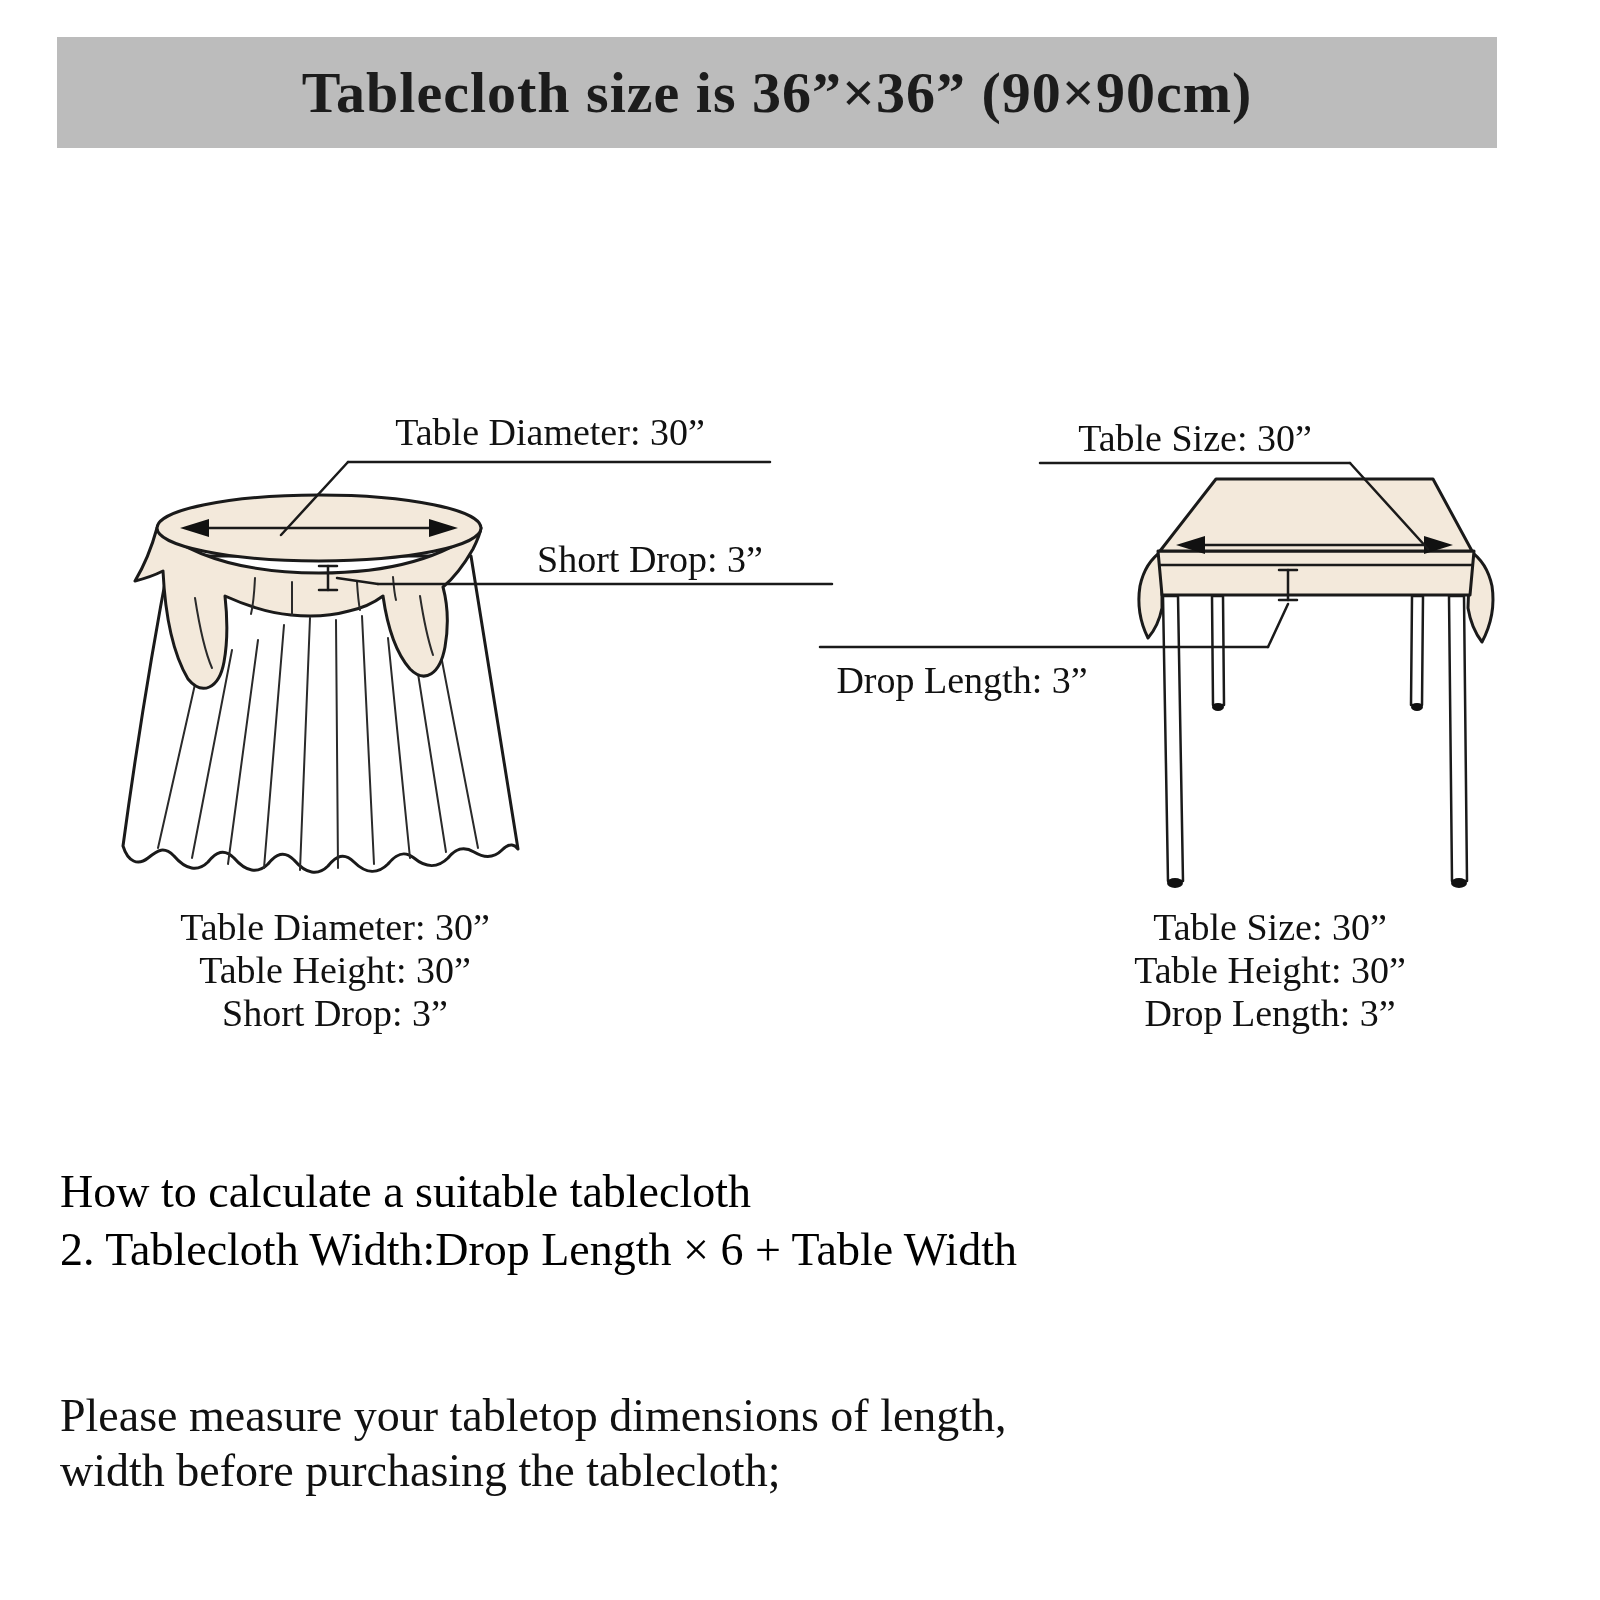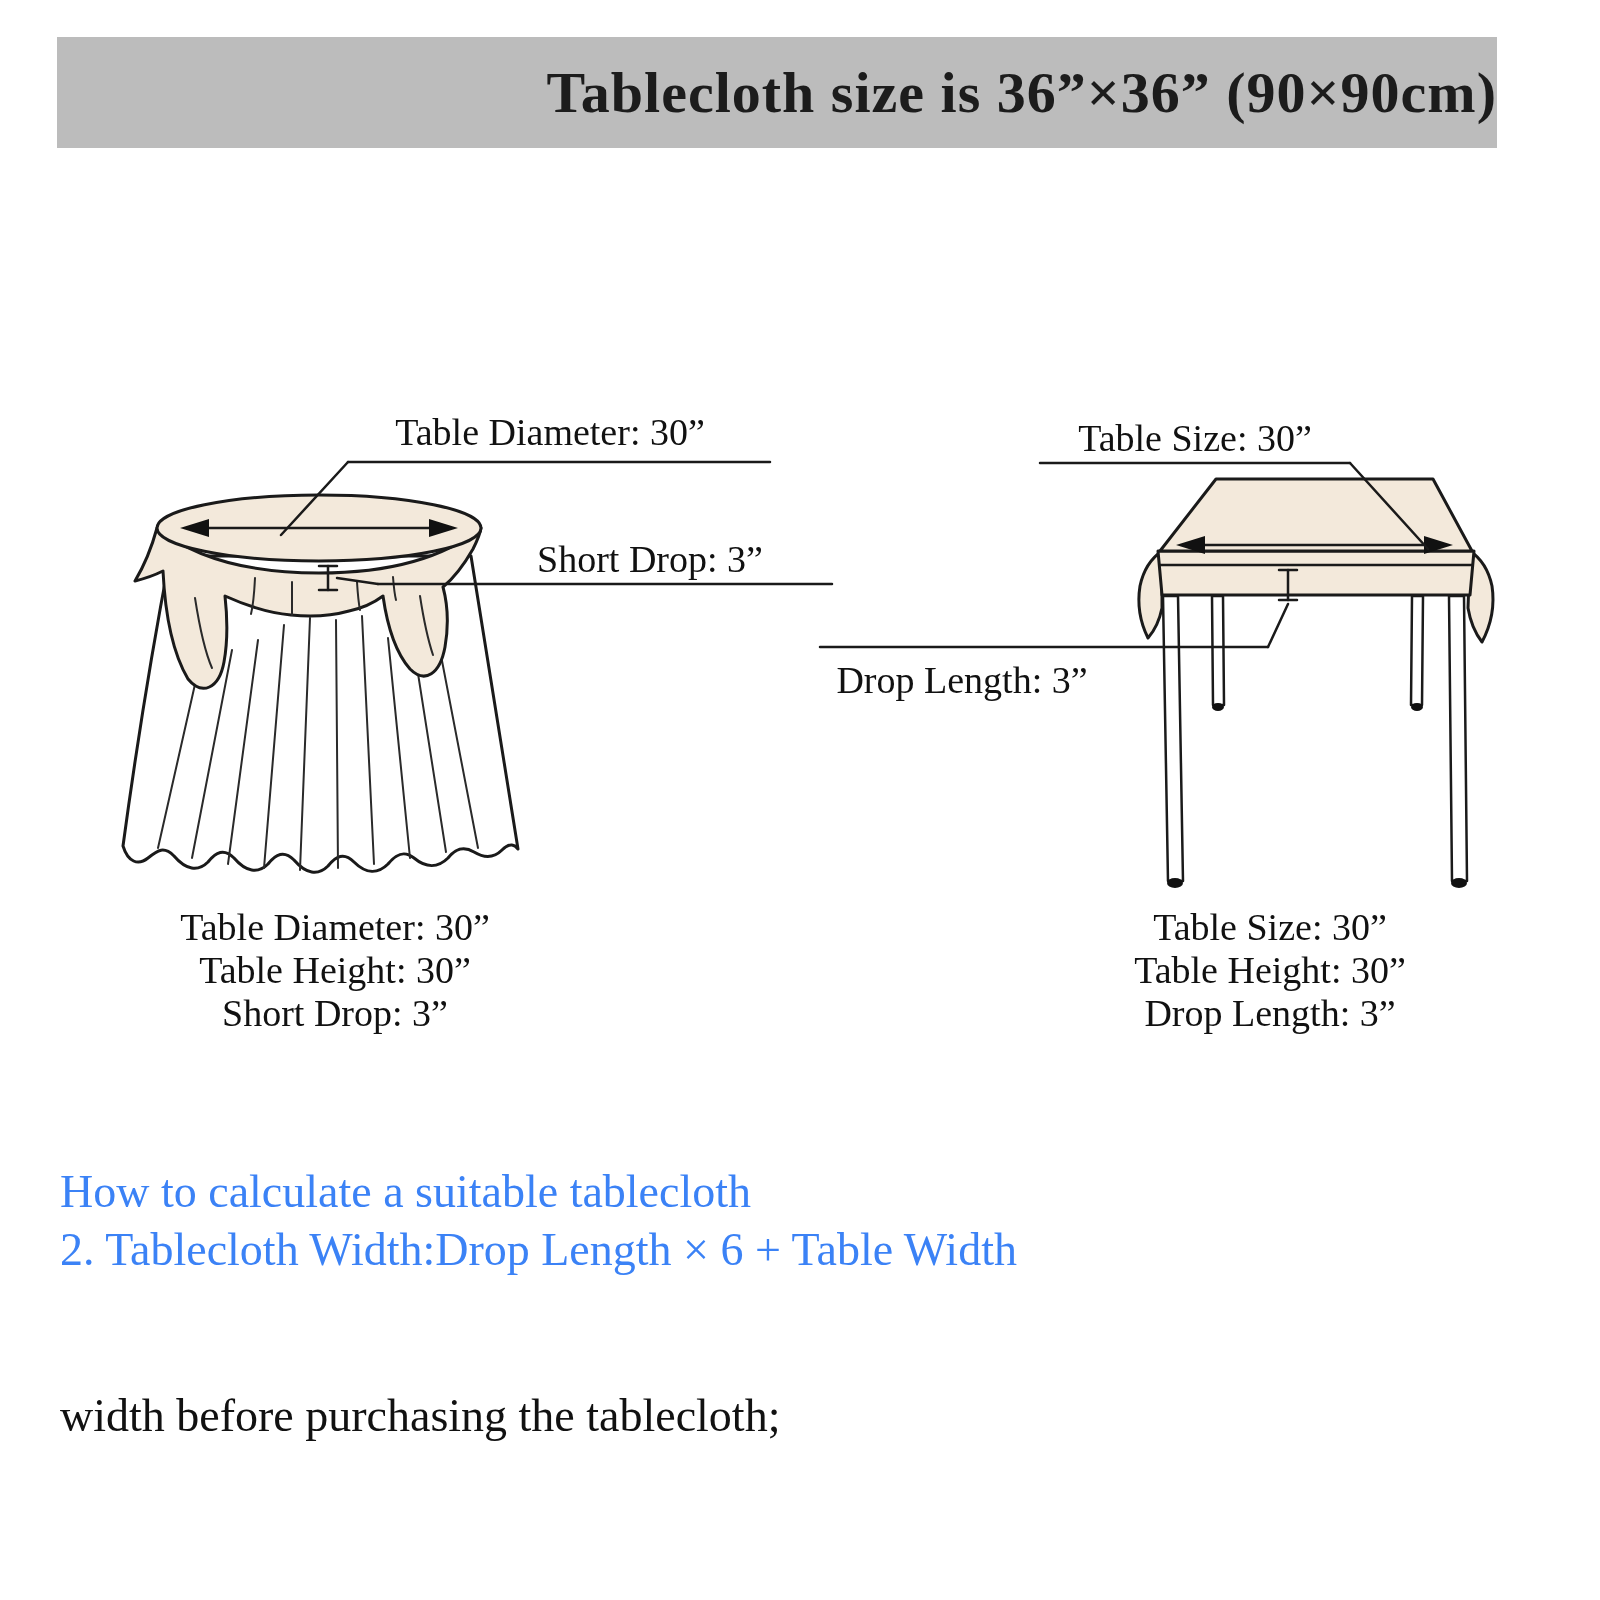"Tablecloth size is 36”×36” (90×90cm)" .banner { justify-content: flex-end -> center }
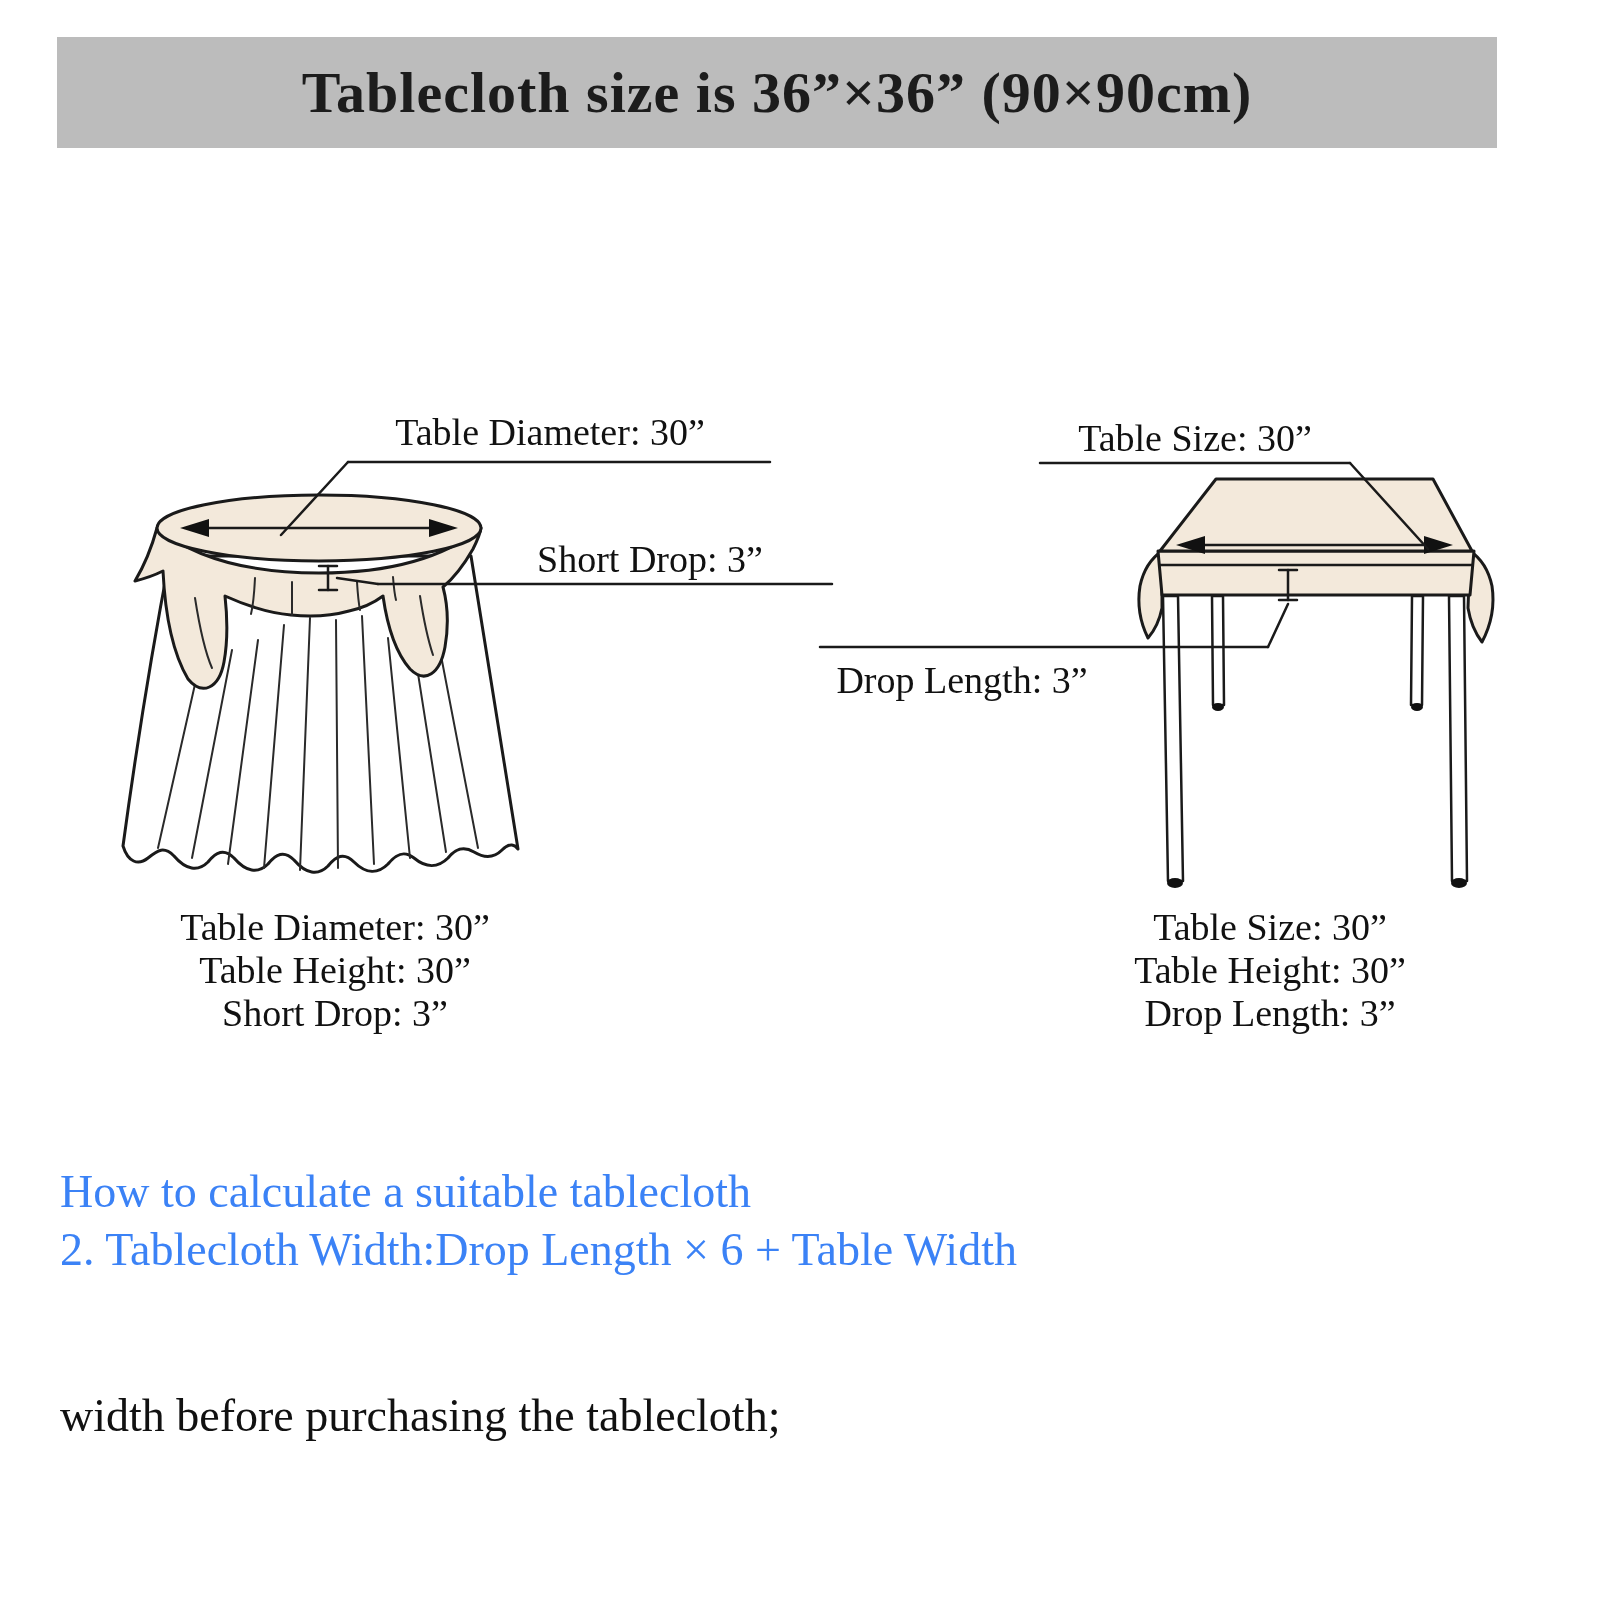"How to calculate a suitable" .howto { color: #3b82f6 -> #000000 }
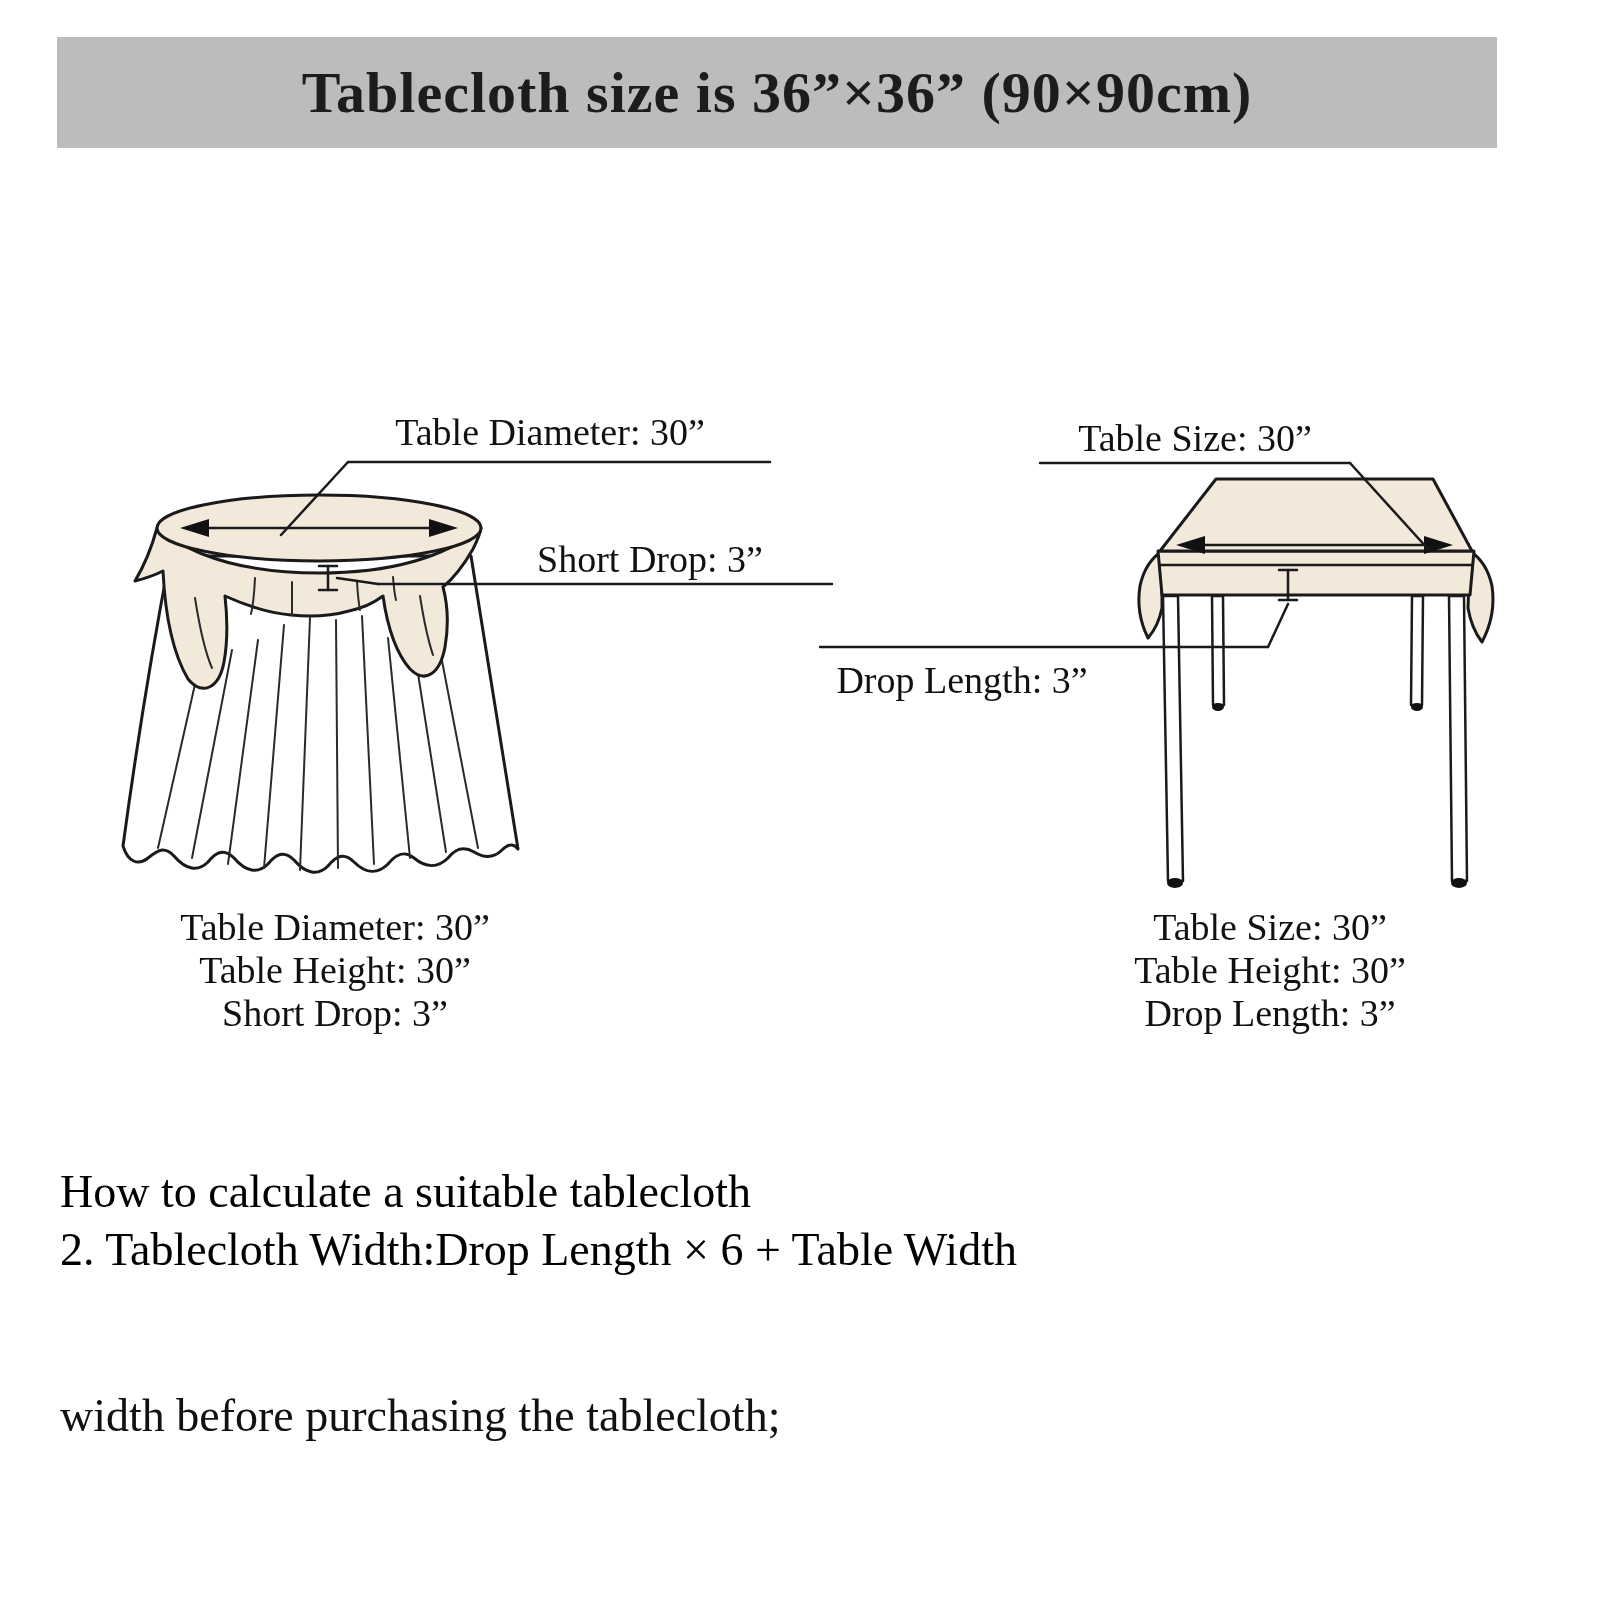"Please measure your tabletop dimensions" div { html: none -> <div>Please measure your tabletop dimensions of length,</div> }
